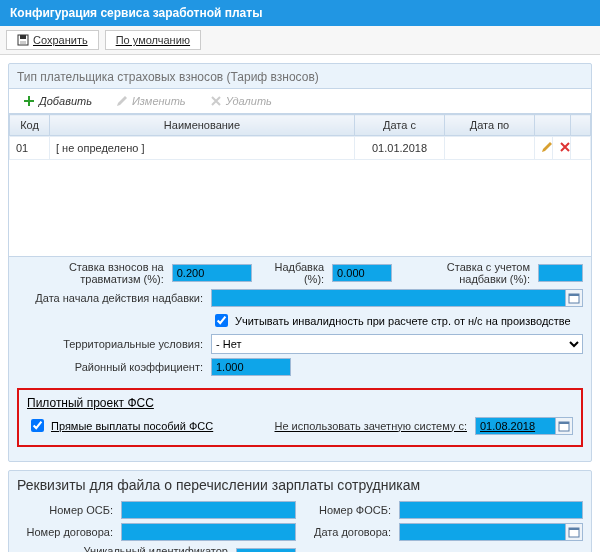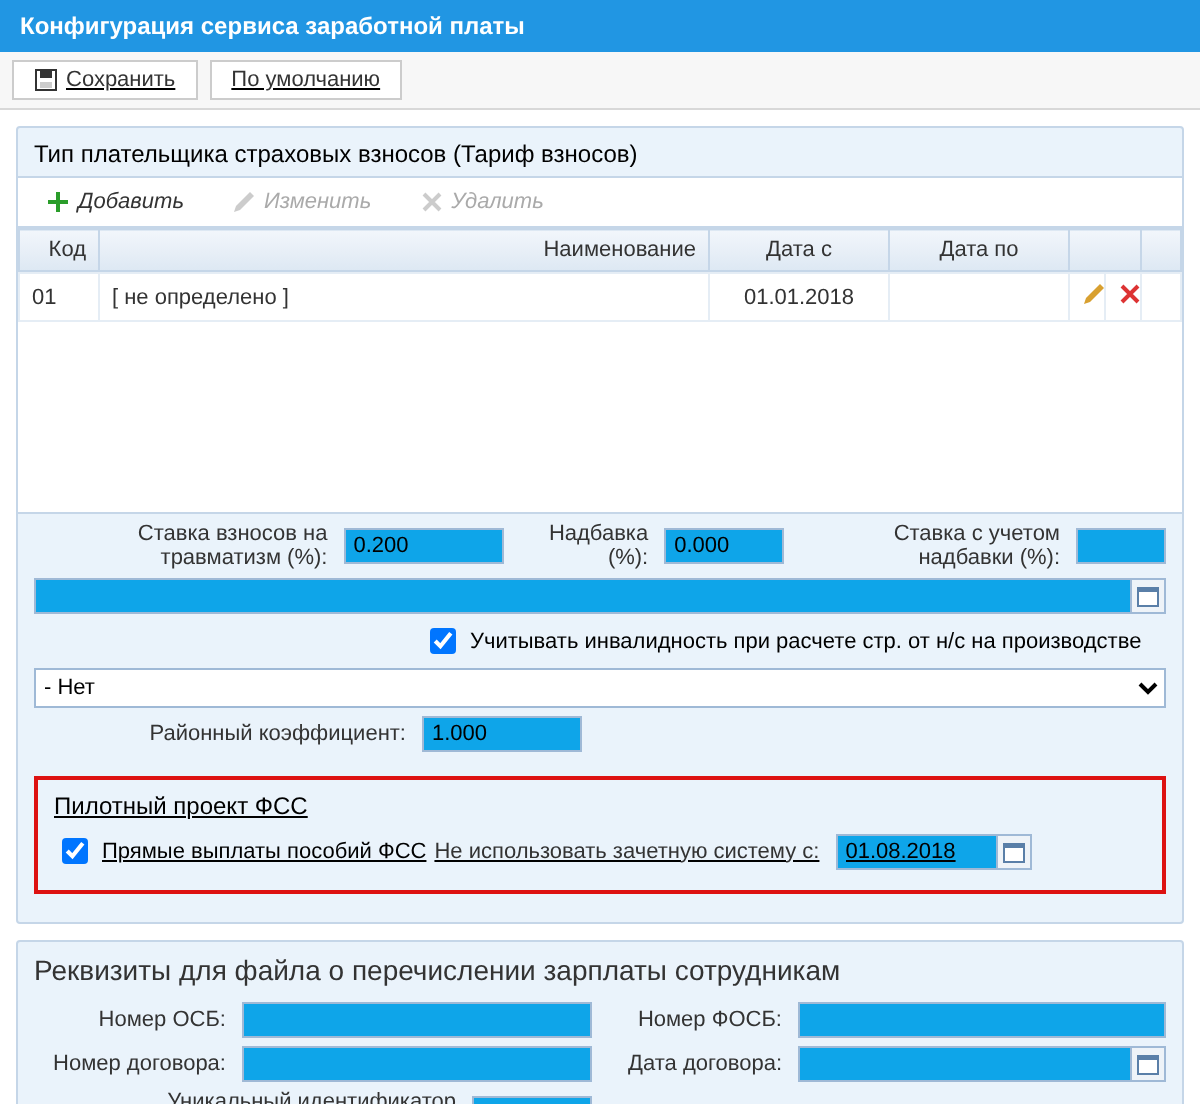"Тип плательщика страховых взносов (Тариф" .section-title { color: #000000 -> #737373 }
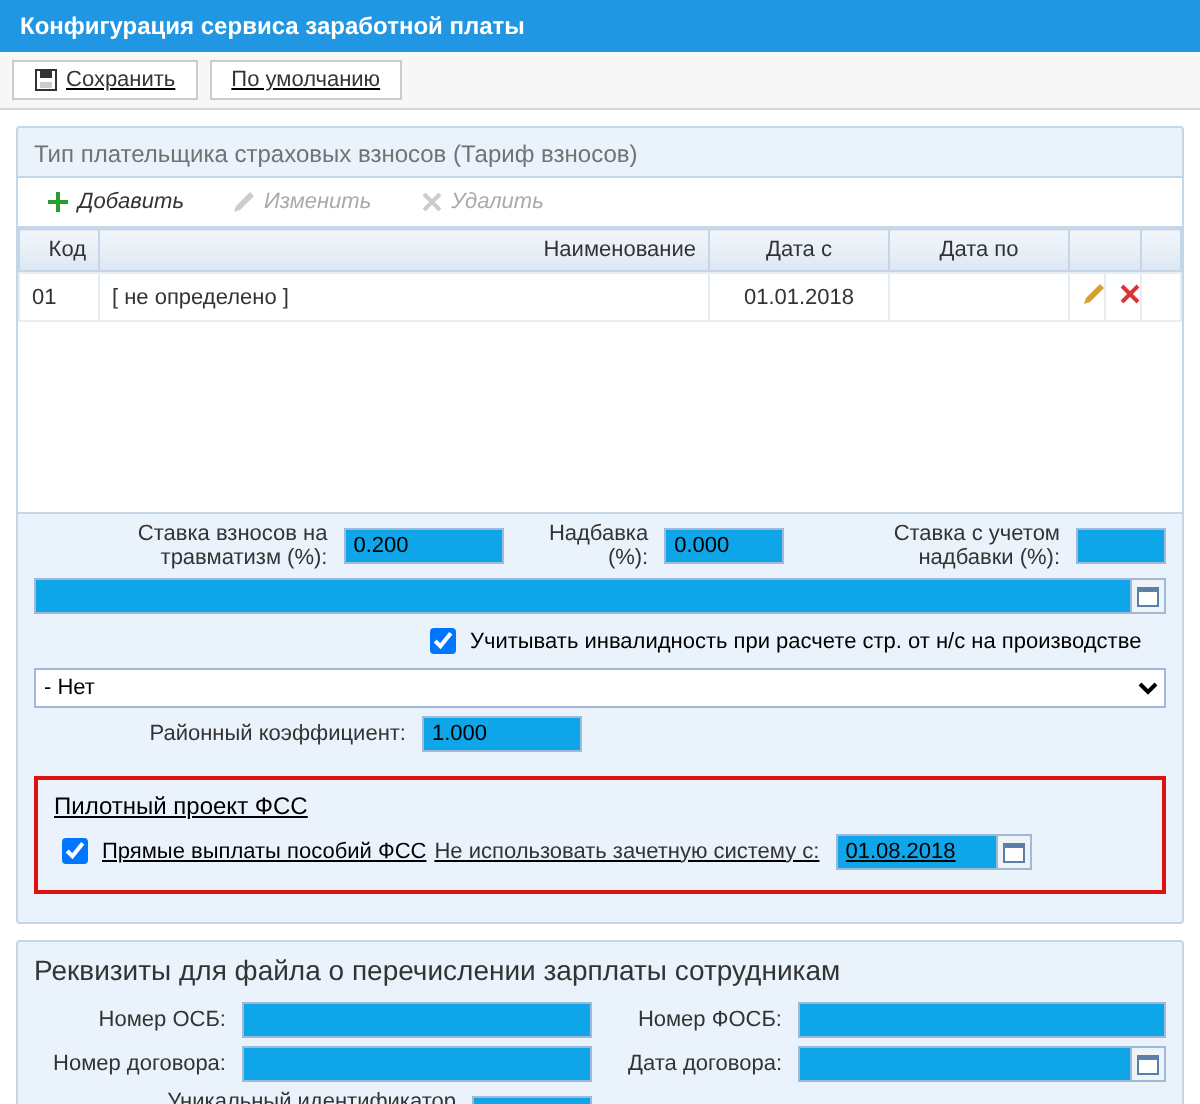"Код" .grid th { text-align: right -> center }
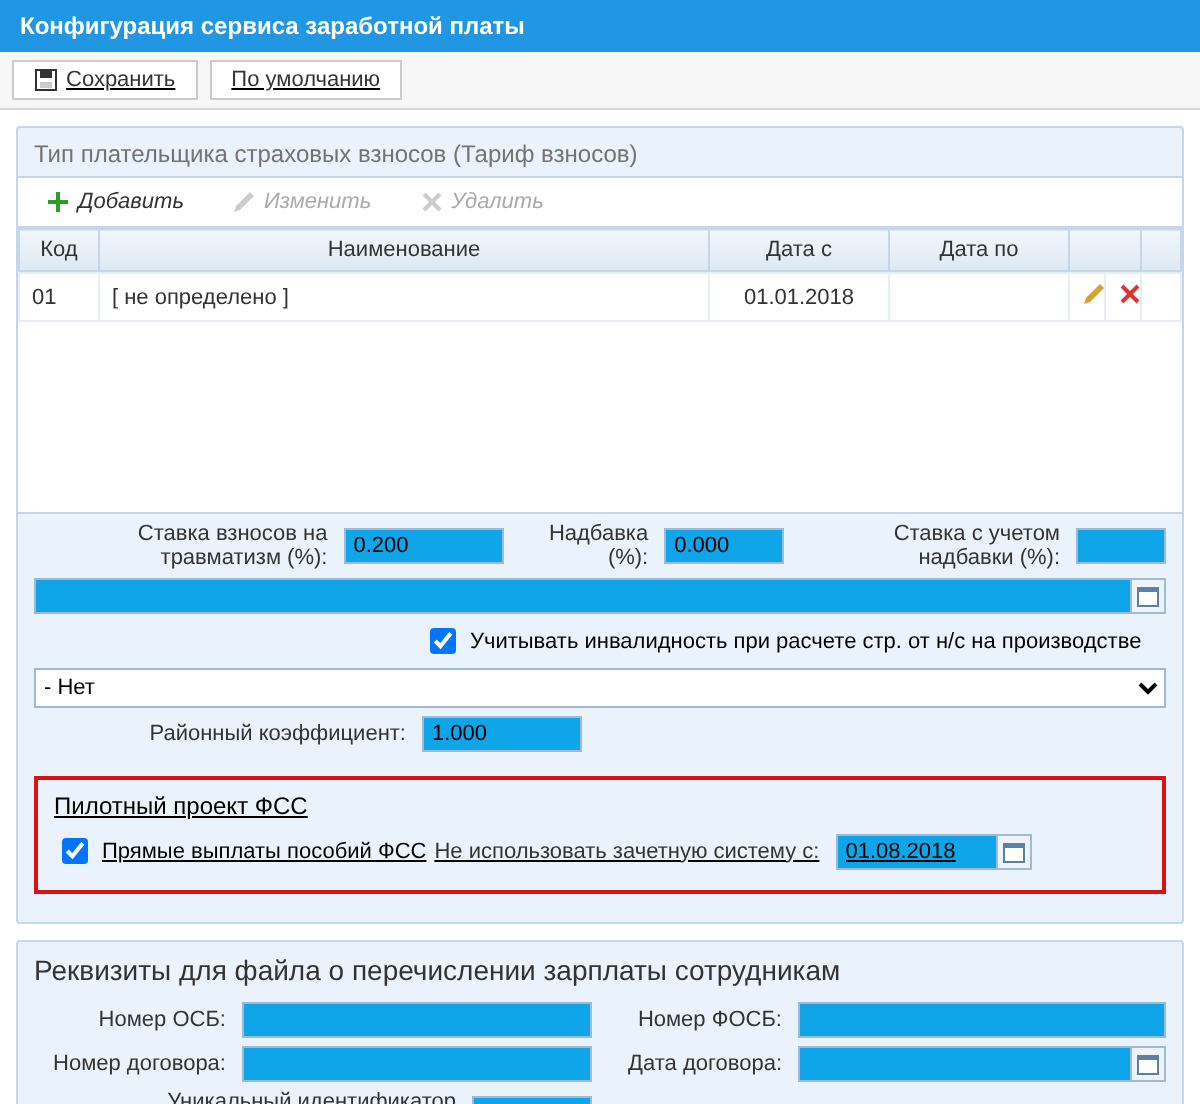"Дата начала действия надбавки:" span.lbl { html: none -> <span>Дата начала действия надбавки:</span> }
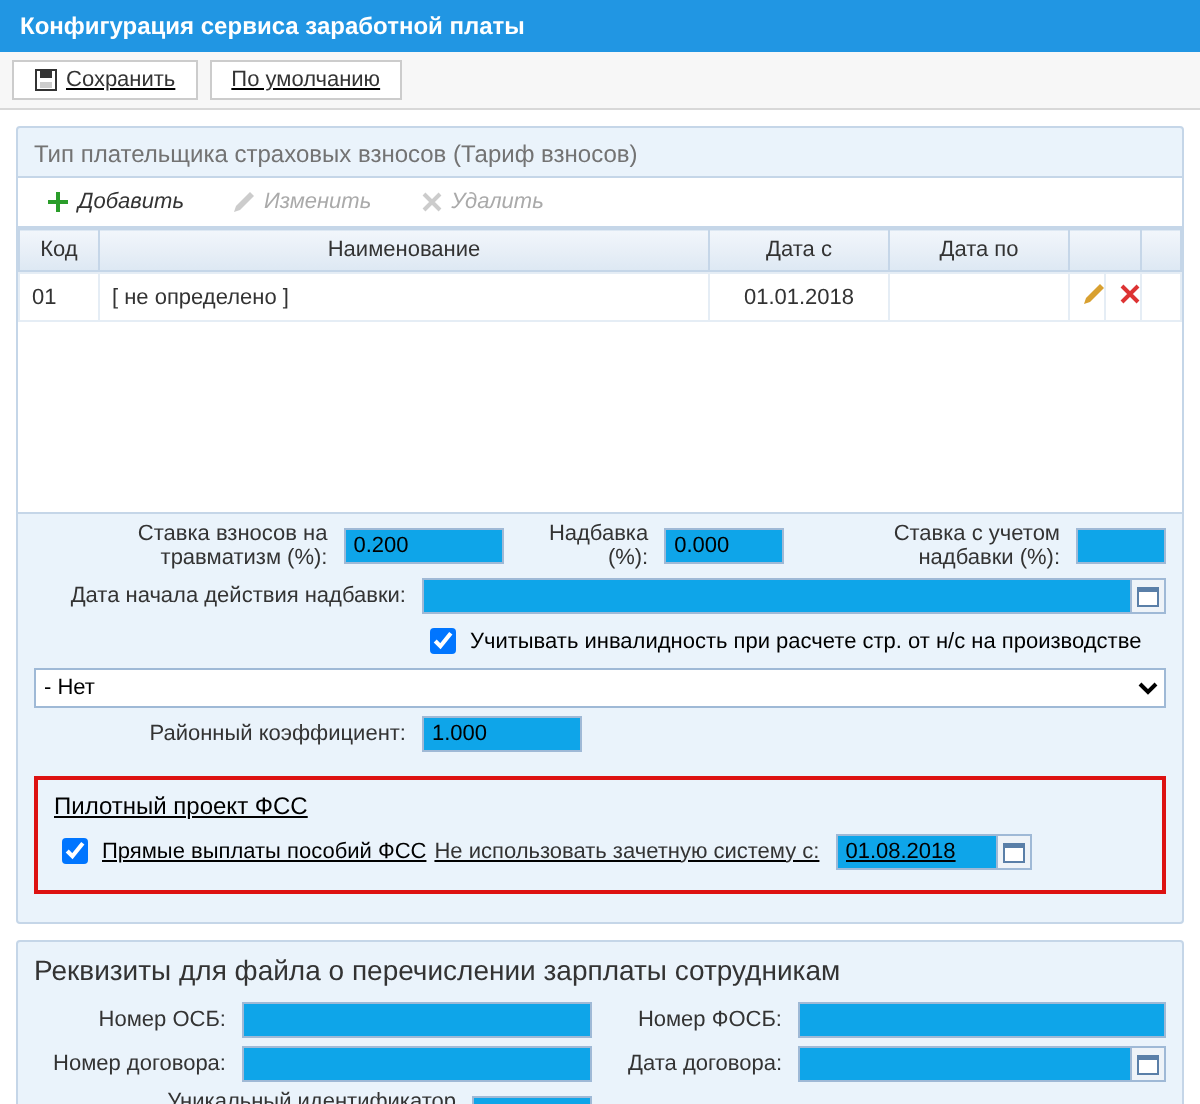"Территориальные условия:" span.lbl { html: none -> <span>Территориальные условия:</span> }
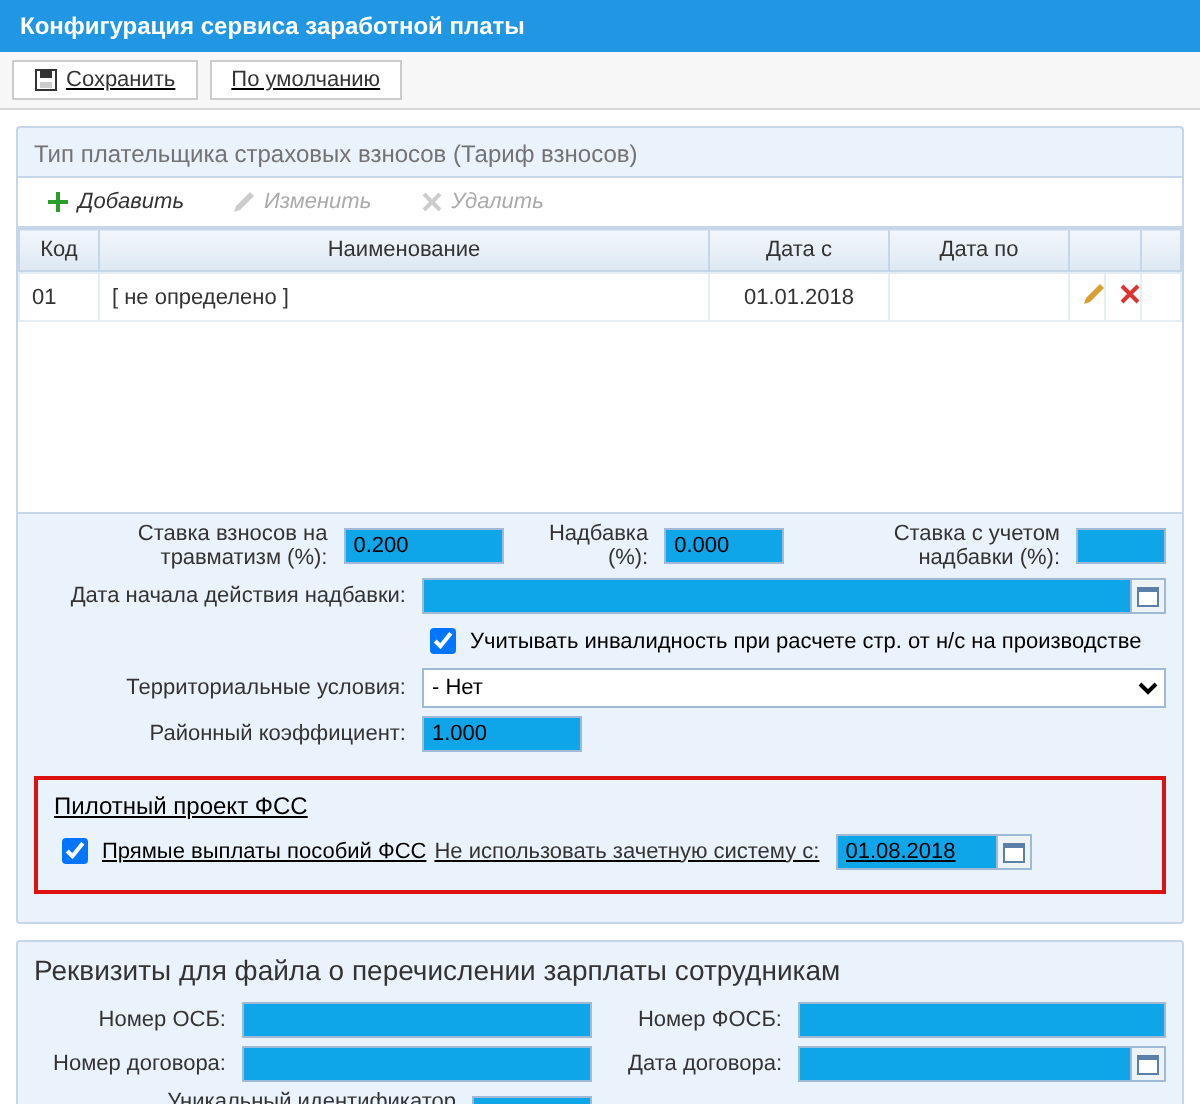"Прямые выплаты пособий ФСС" div.row { justify-content: flex-start -> space-between }
